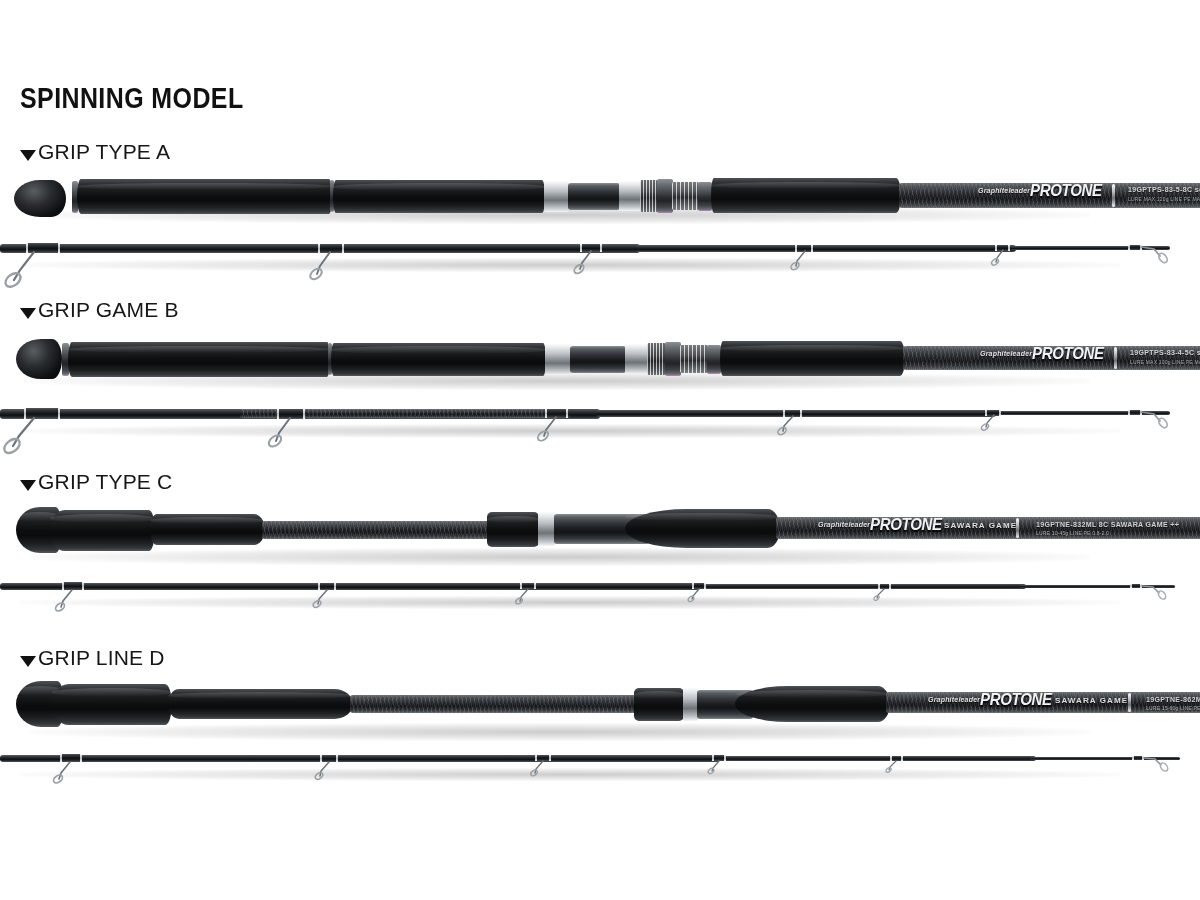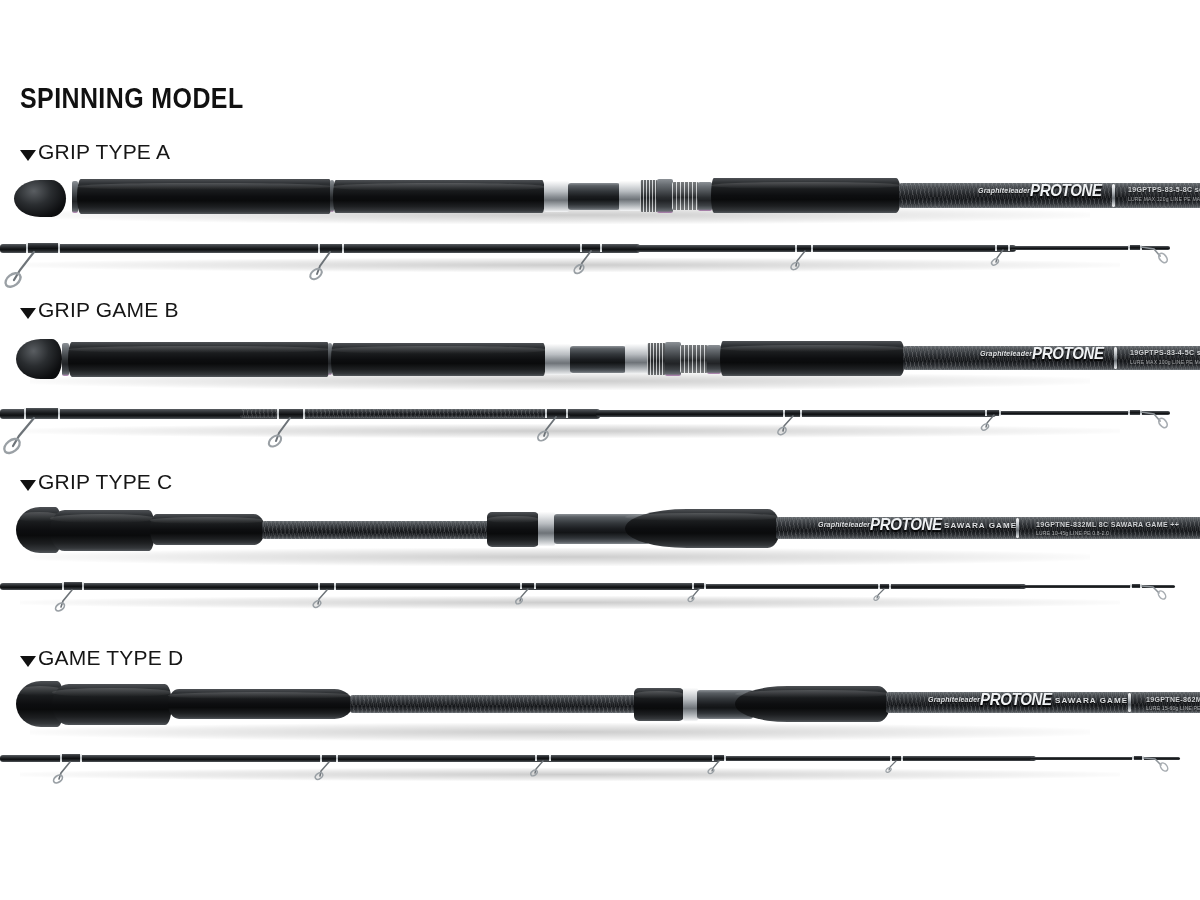"GAME TYPE D" span { text: GAME TYPE -> GRIP LINE }
